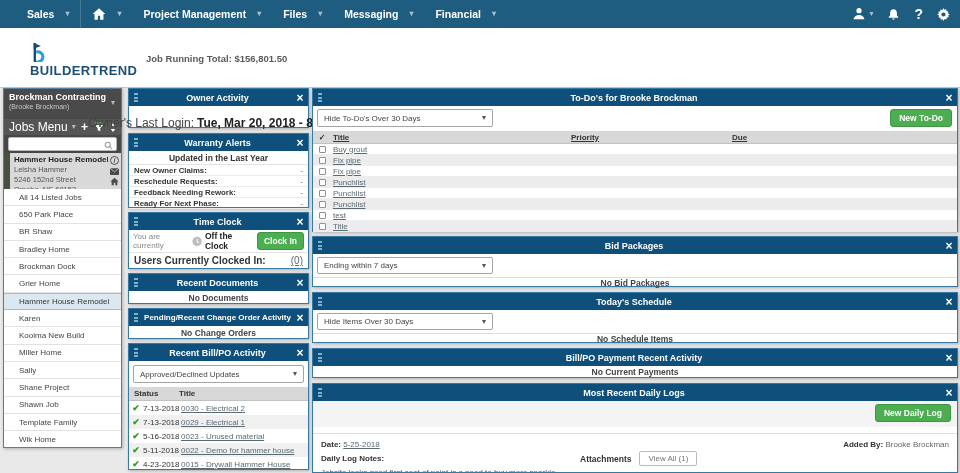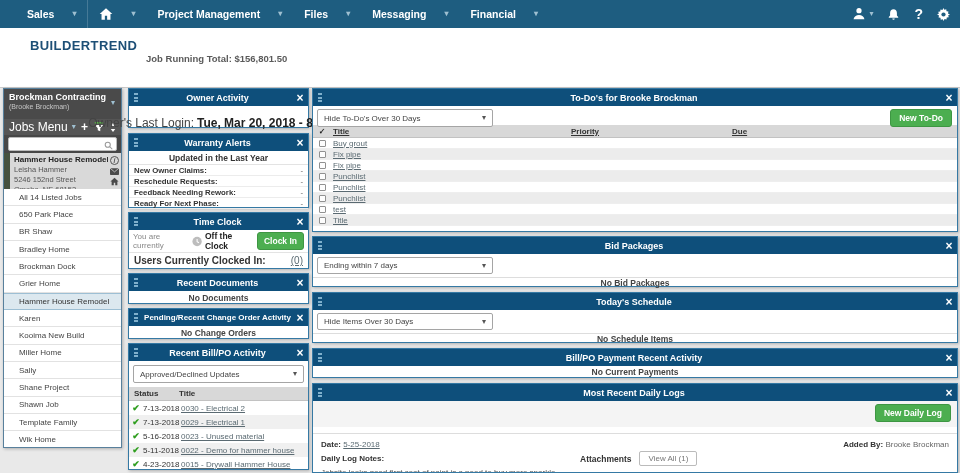"Sales" .nav-item { gap: 18px -> 11px }
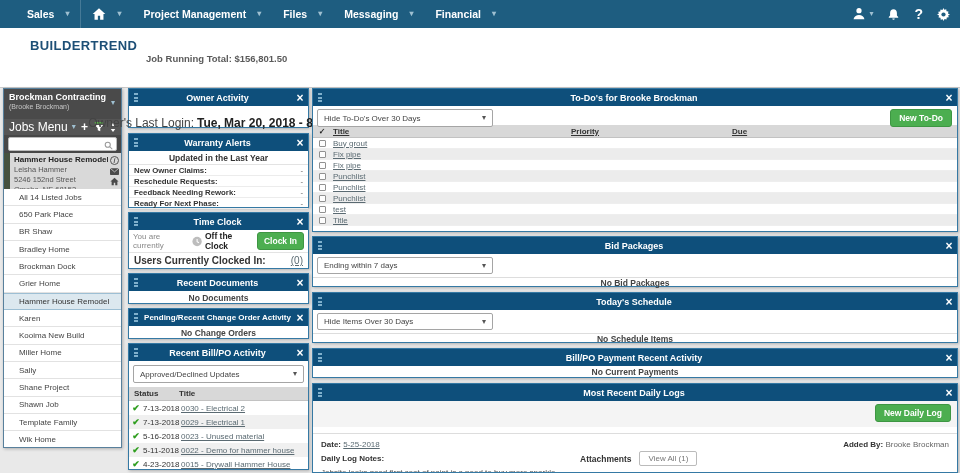"BUILDERTREND" .logo { align-items: center -> none; flex-direction: none -> column; top: 7px -> 15px }
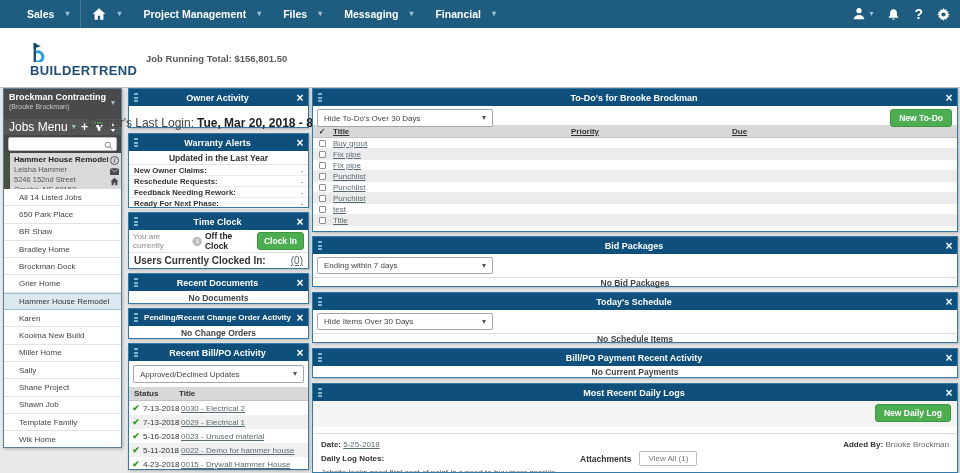"Hide To-Do's Over 30 Days" .td-toolbar { height: 19px -> 25px }
